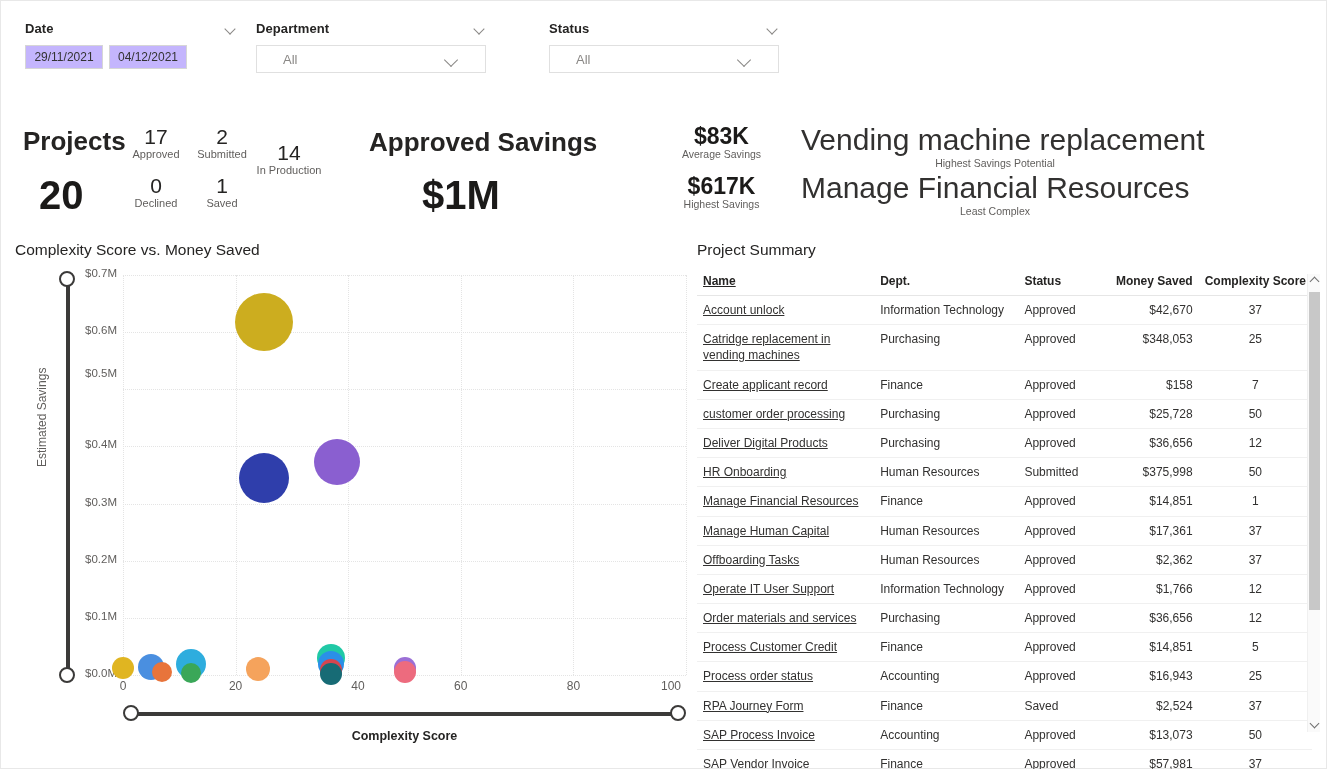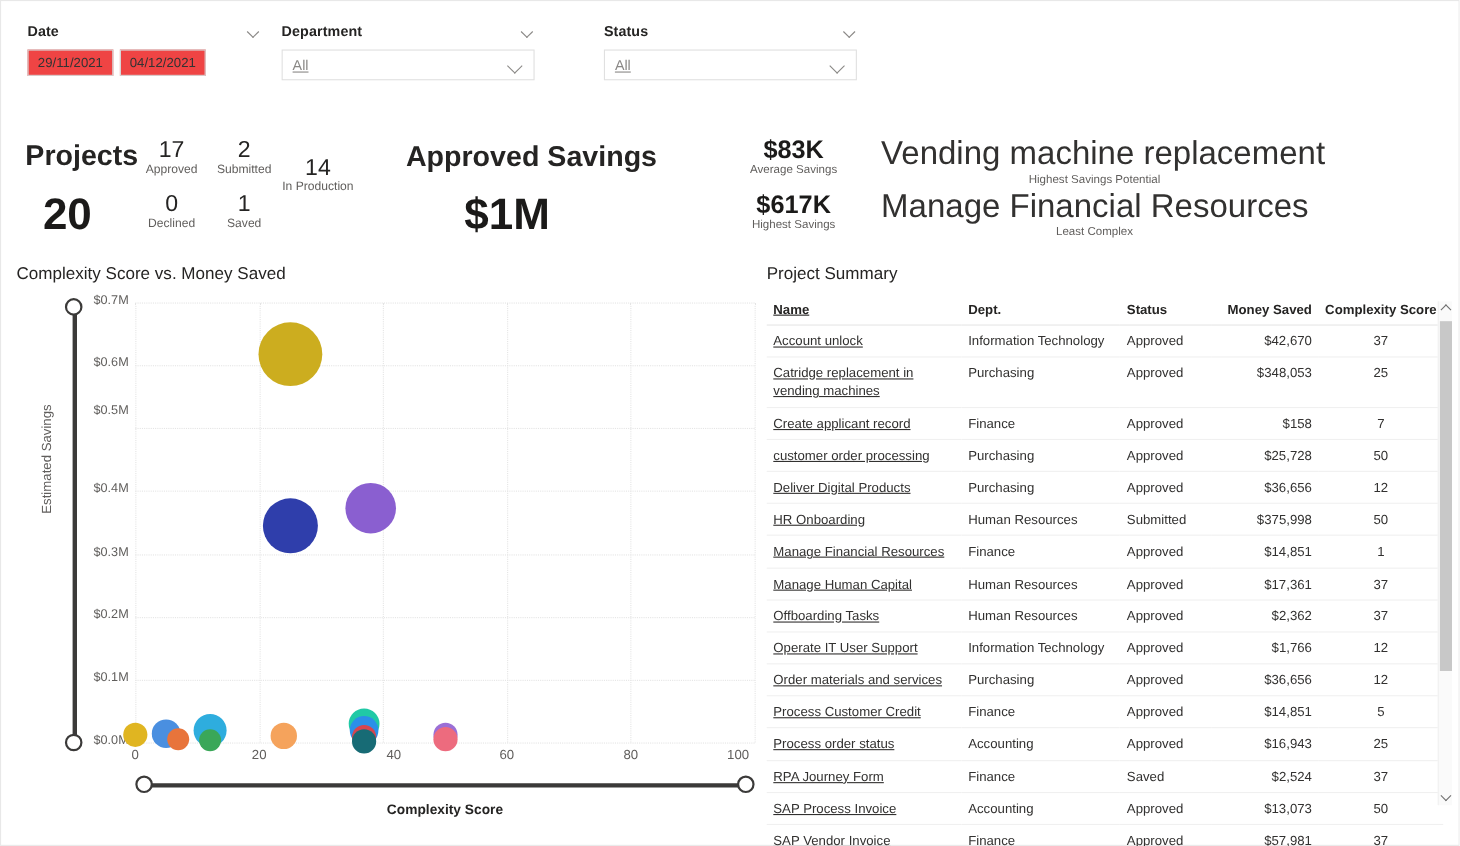"29/11/2021" .date-box { background: #ef4444 -> #c4b5fd }
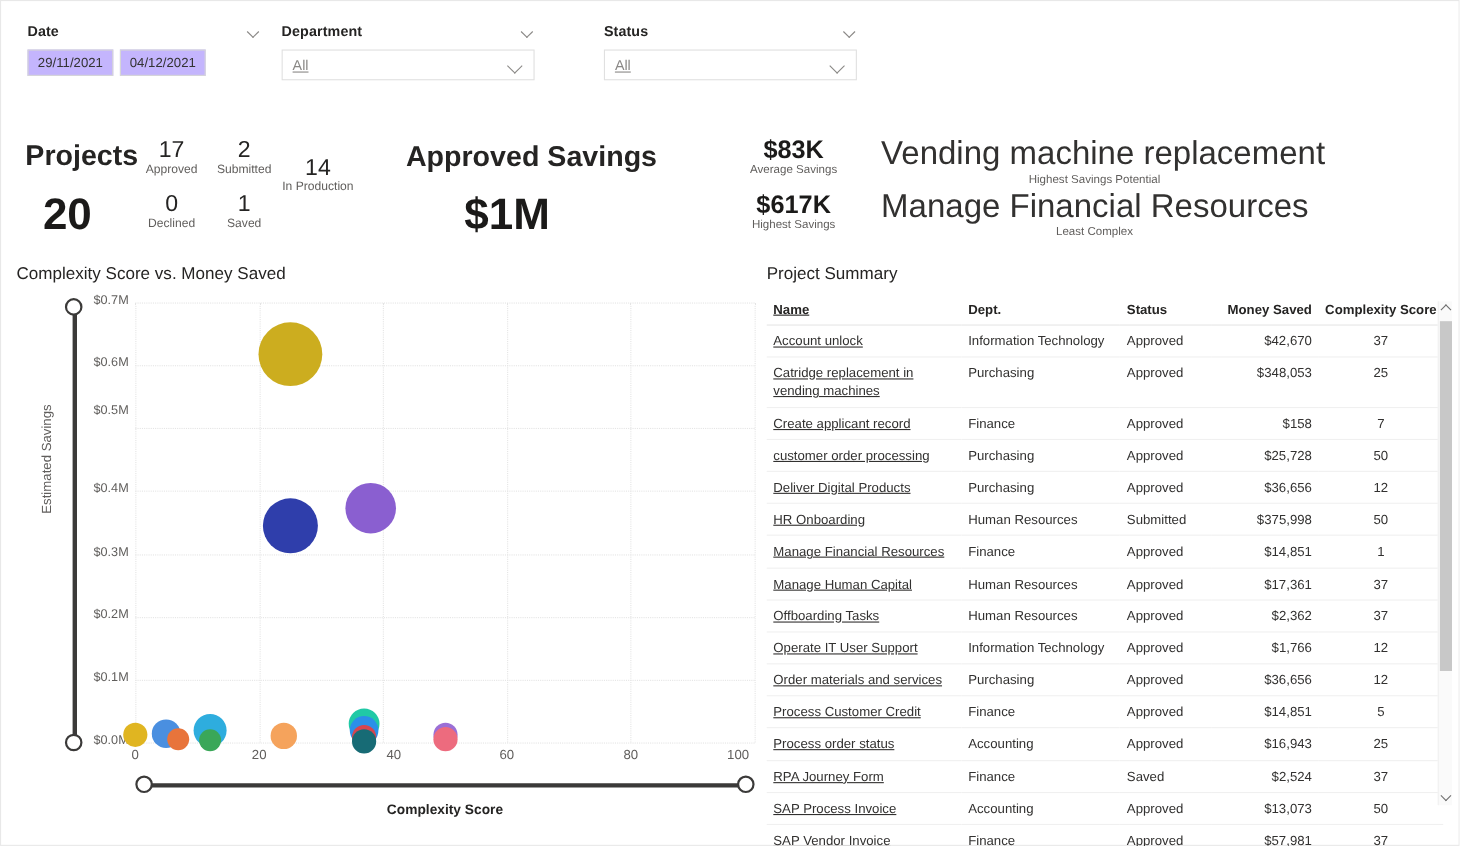"All" .dd-box { padding: 0 9px -> 0 26px; text-decoration: underline -> none }
